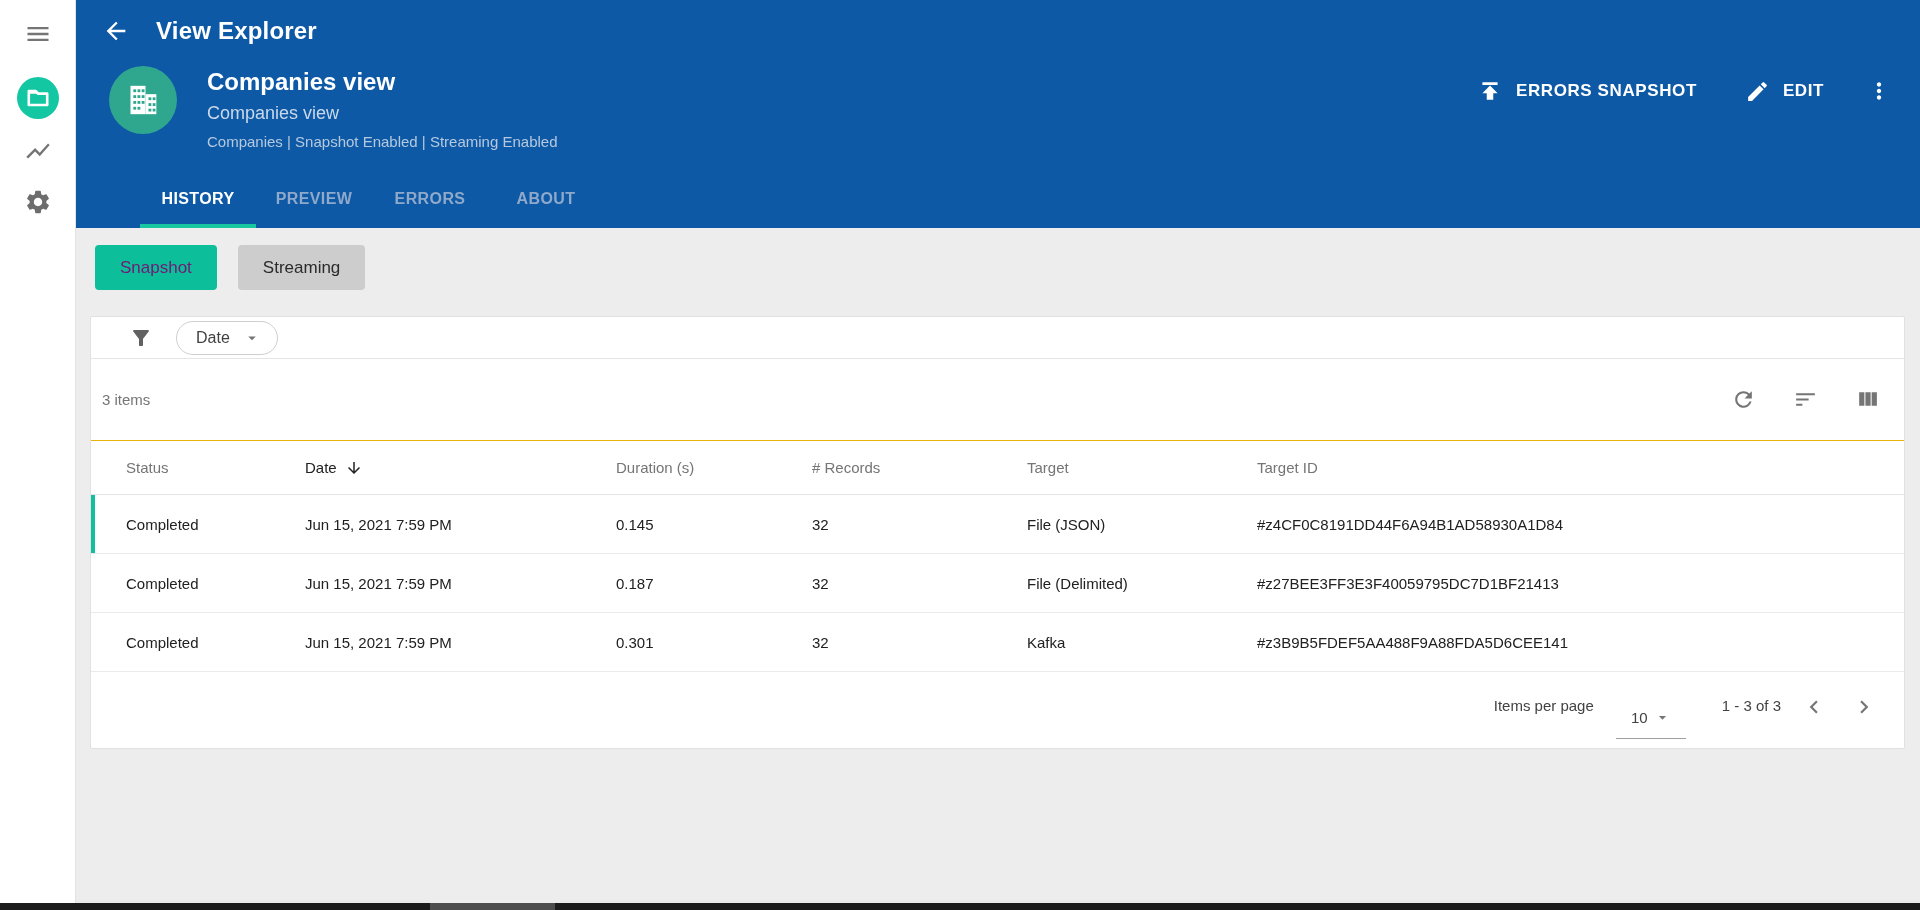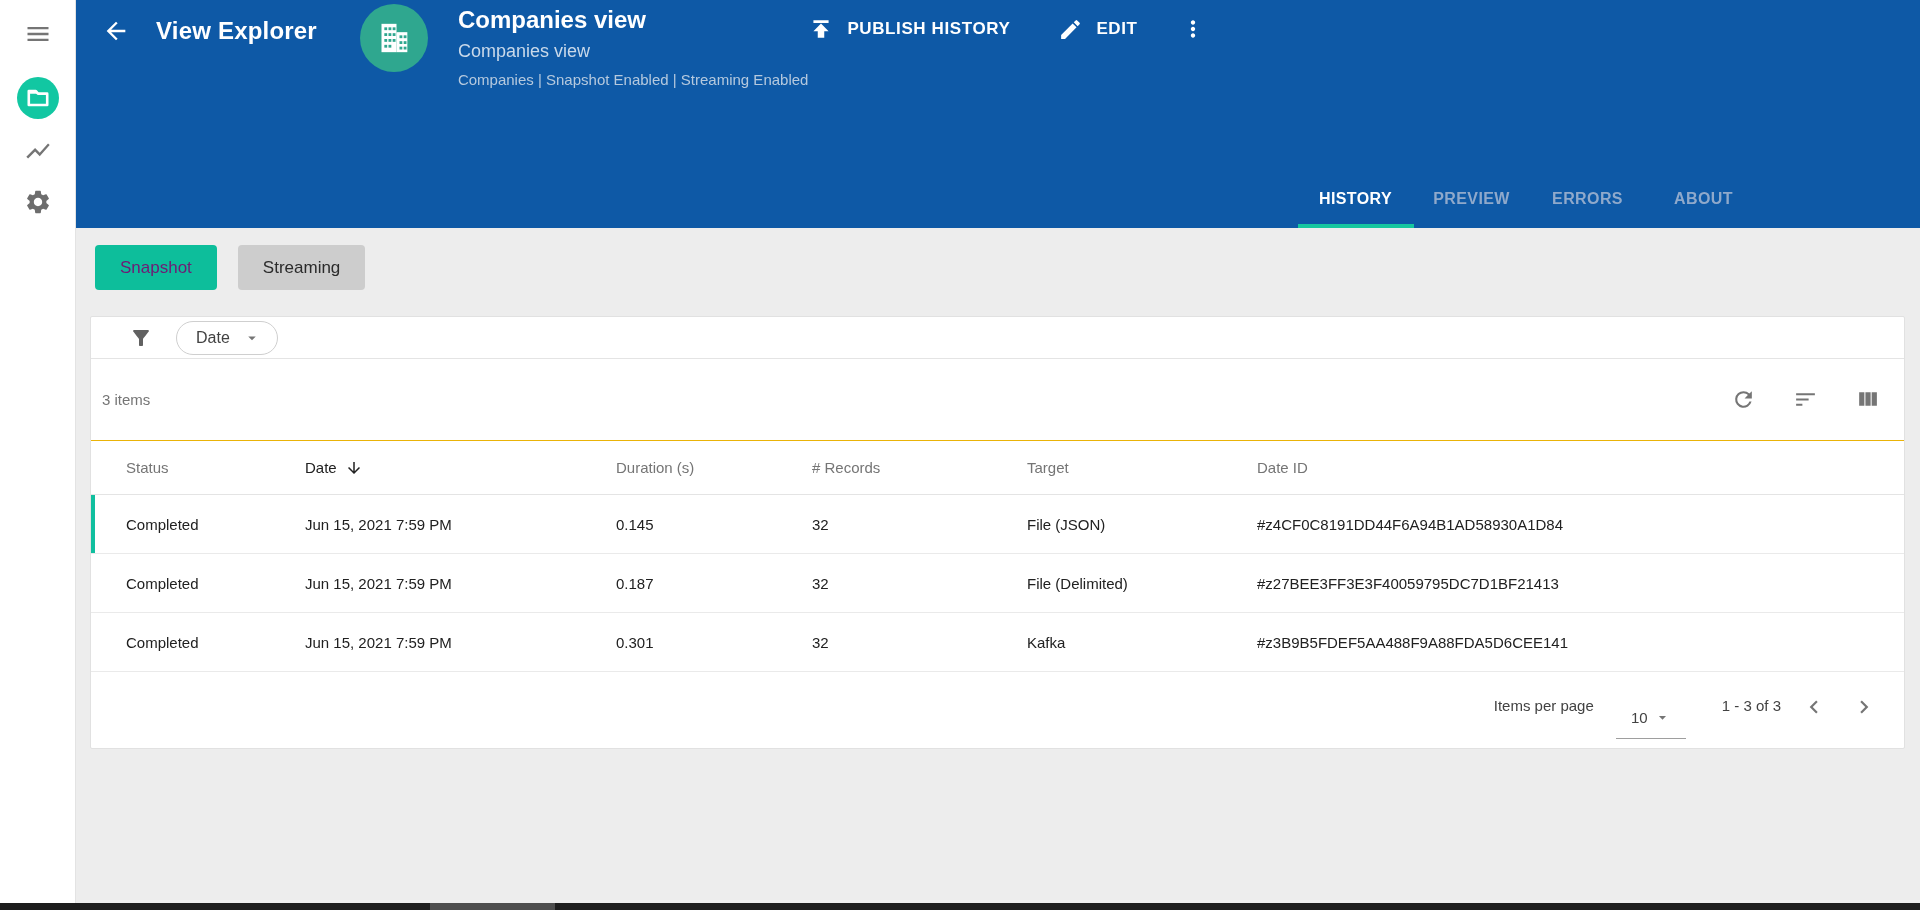"View Explorer" .blue-header { flex-direction: row -> column }
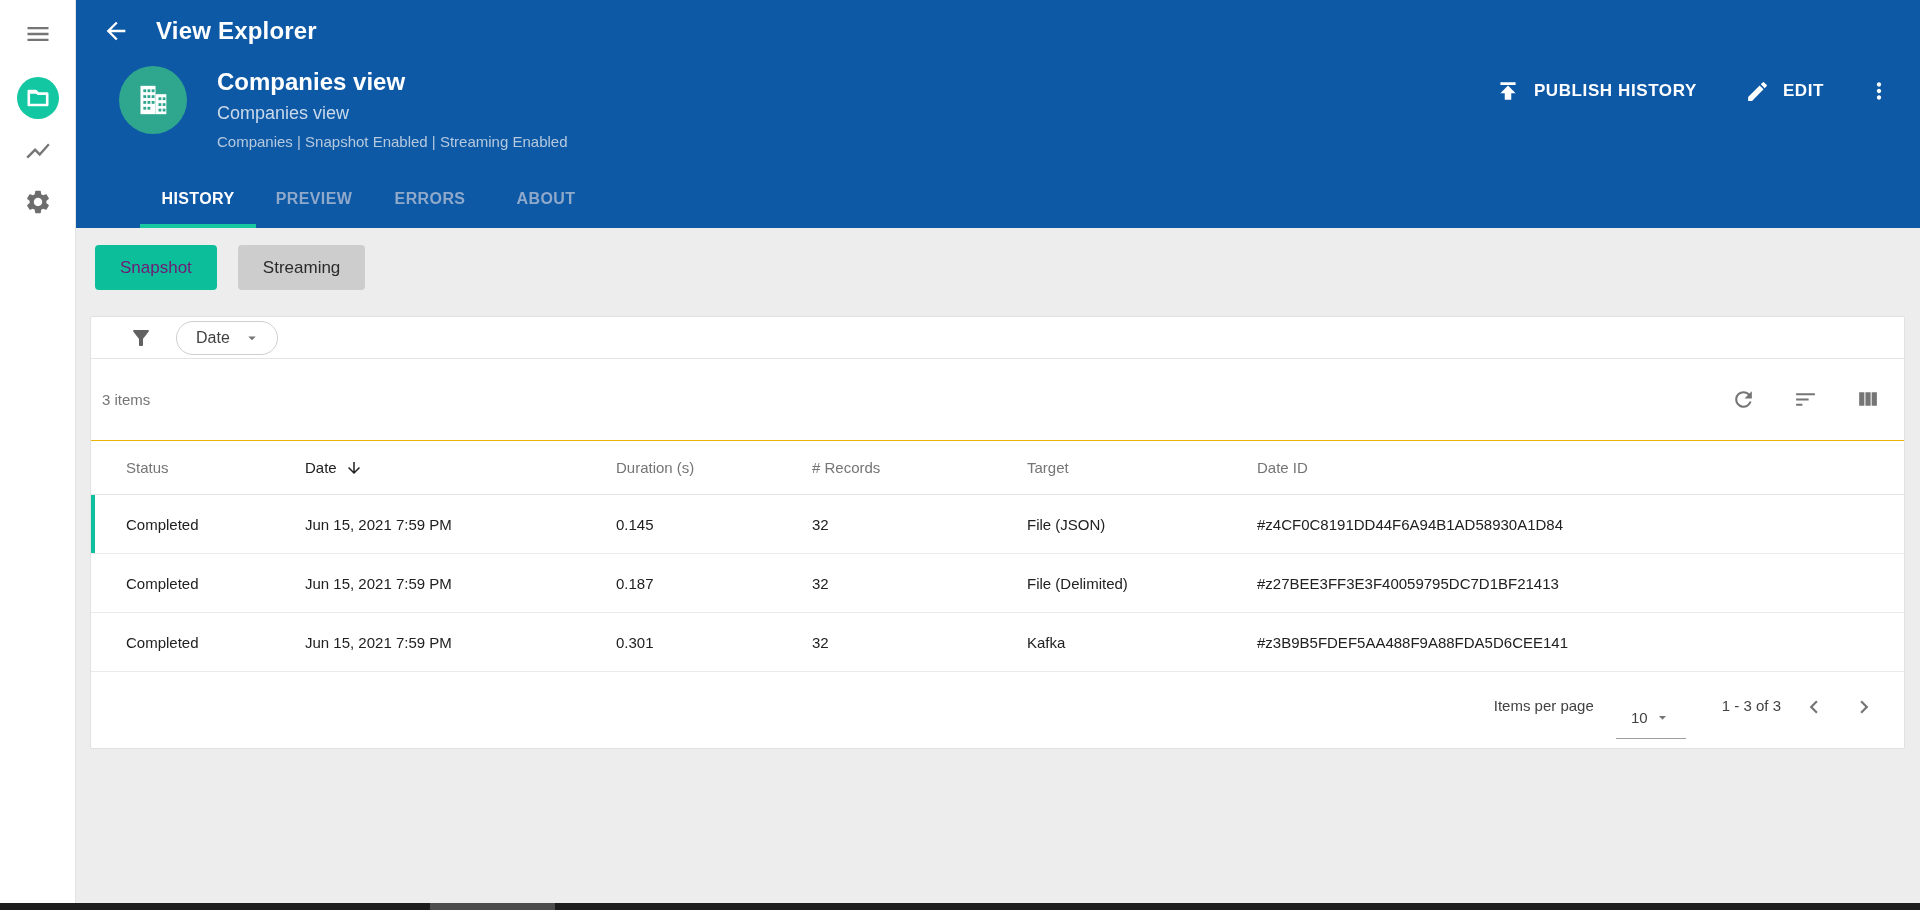"Companies view" .info-row { padding-left: 43px -> 33px }
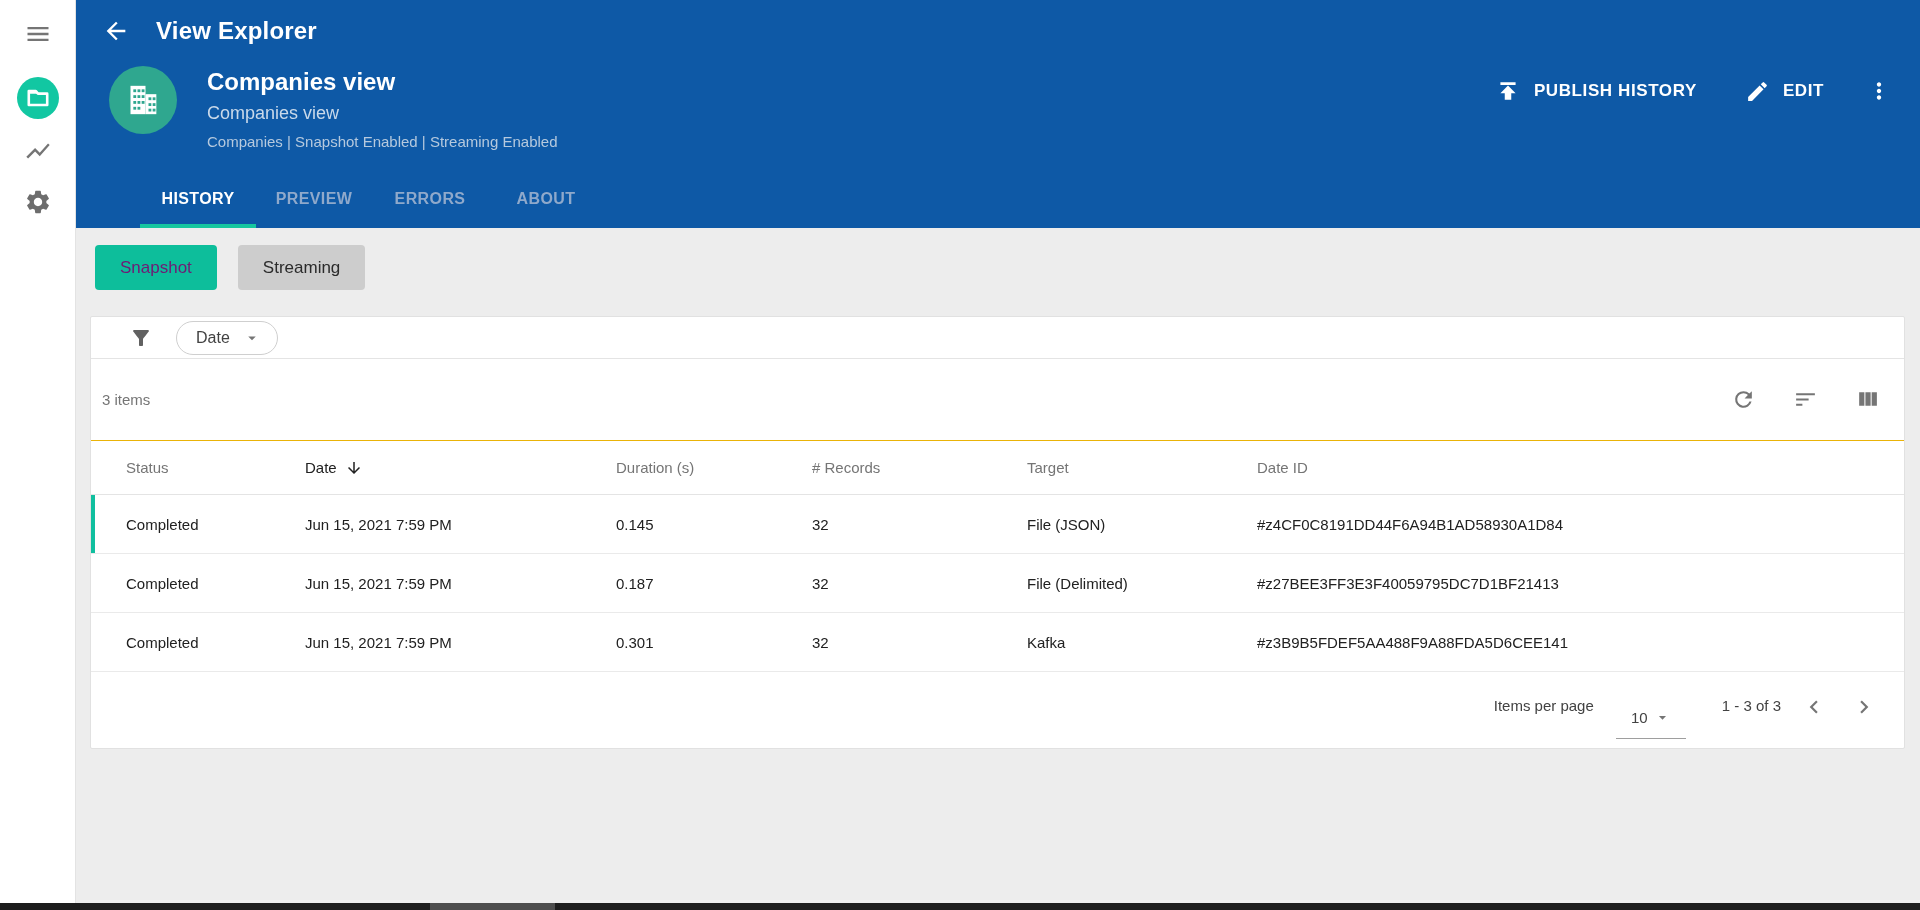"PUBLISH HISTORY" span { text: PUBLISH HISTORY -> ERRORS SNAPSHOT }
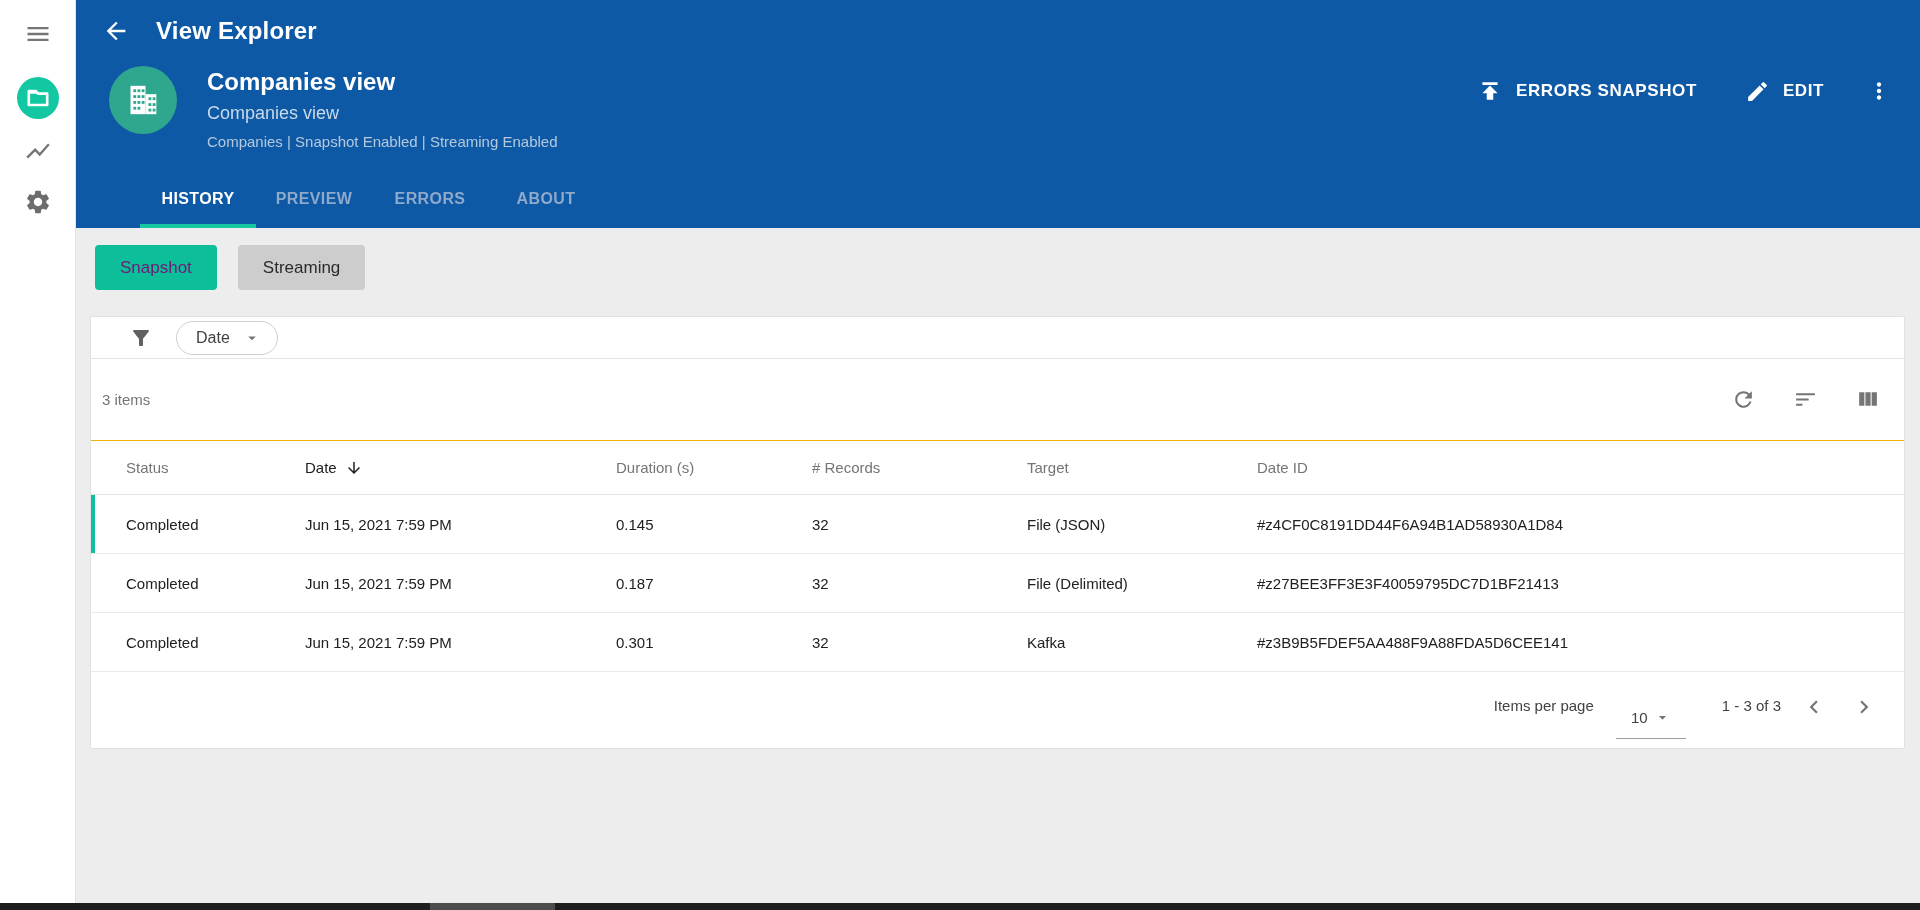"Date ID" div { text: Date -> Target }
